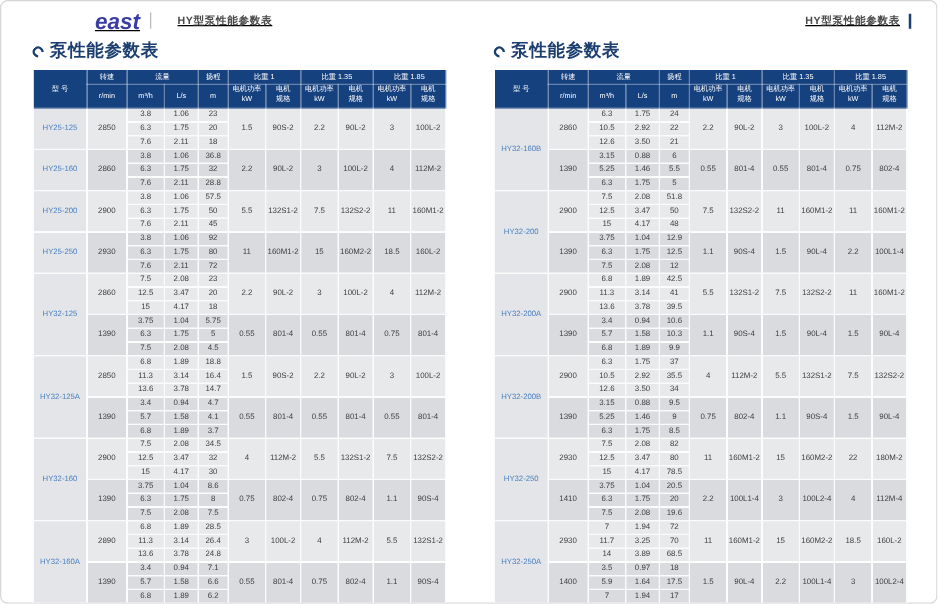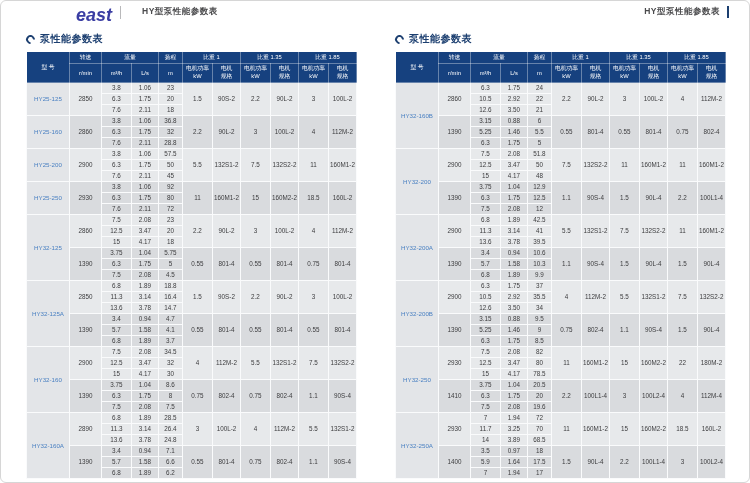"east" .page-header { align-items: flex-start -> center; text-decoration: none -> underline }
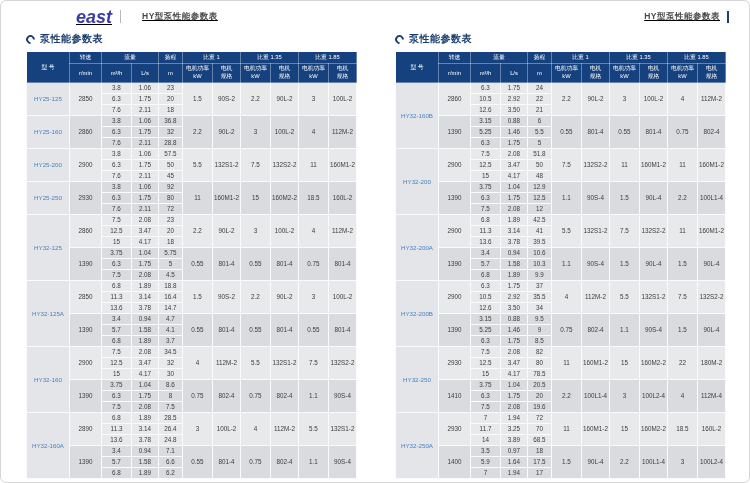"泵性能参数表" .section-label { font-size: 10px -> 14px }
